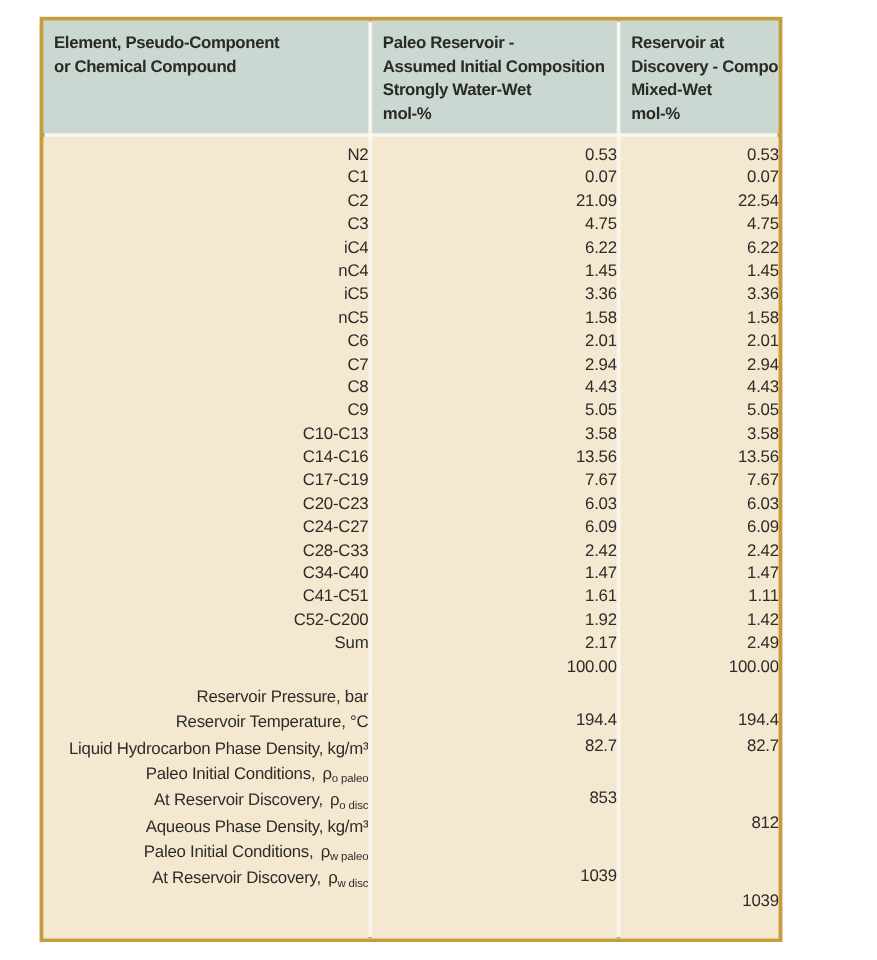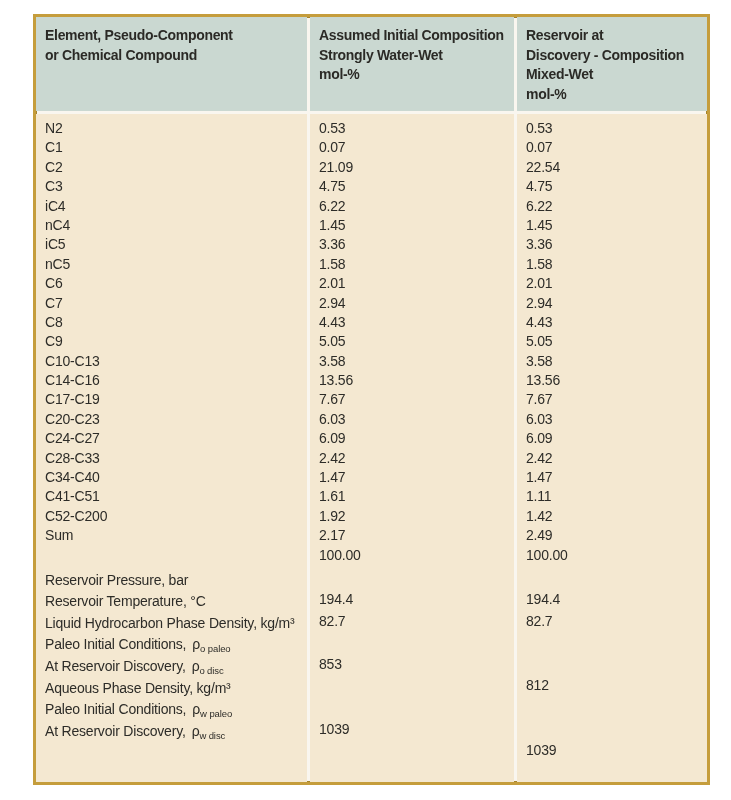"Element, Pseudo-Component" .comp-table { width: 677px -> 619px }
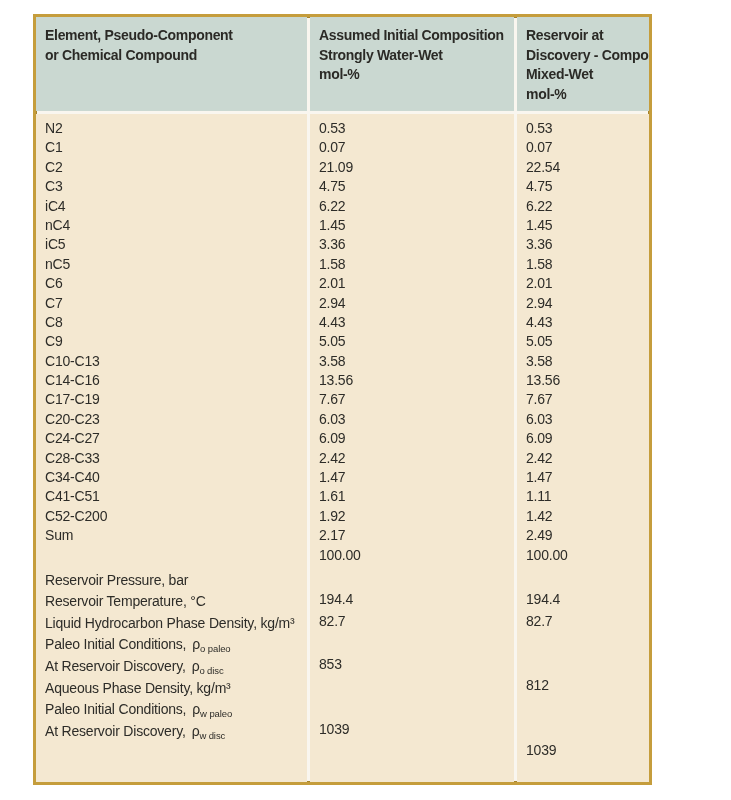"Paleo Reservoir -" div { html: none -> <div>Paleo Reservoir -</div> }
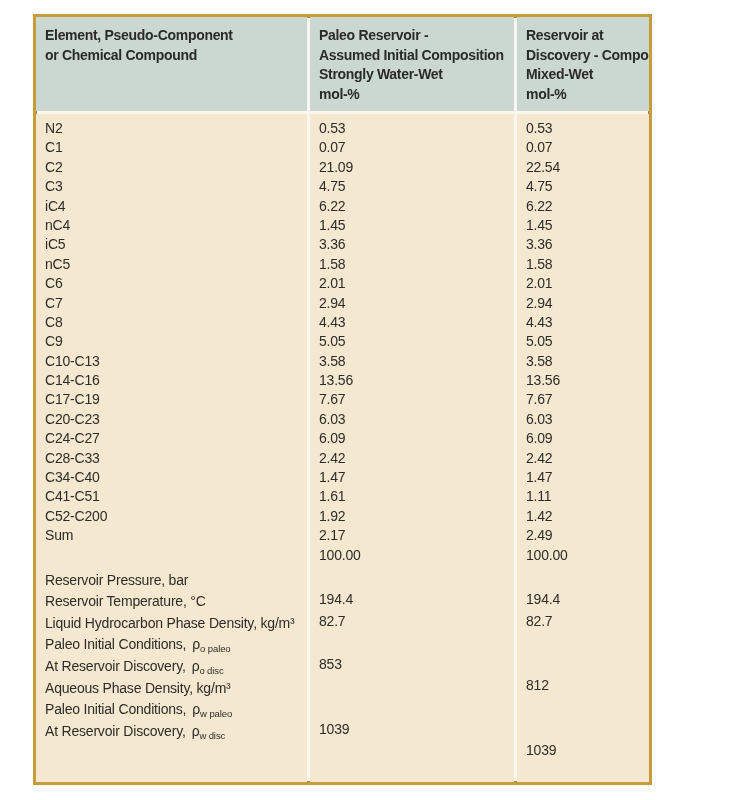"N2" .body-col { text-align: none -> right }
